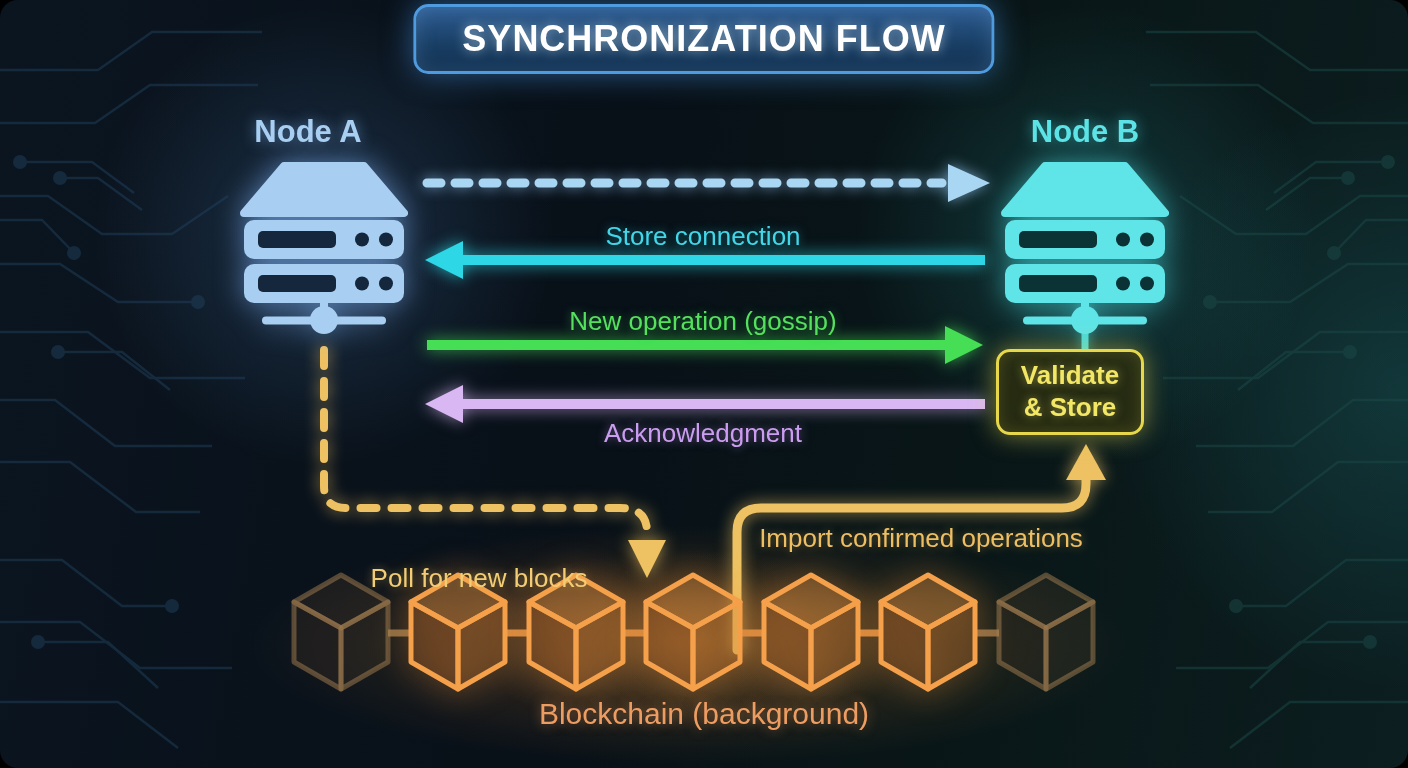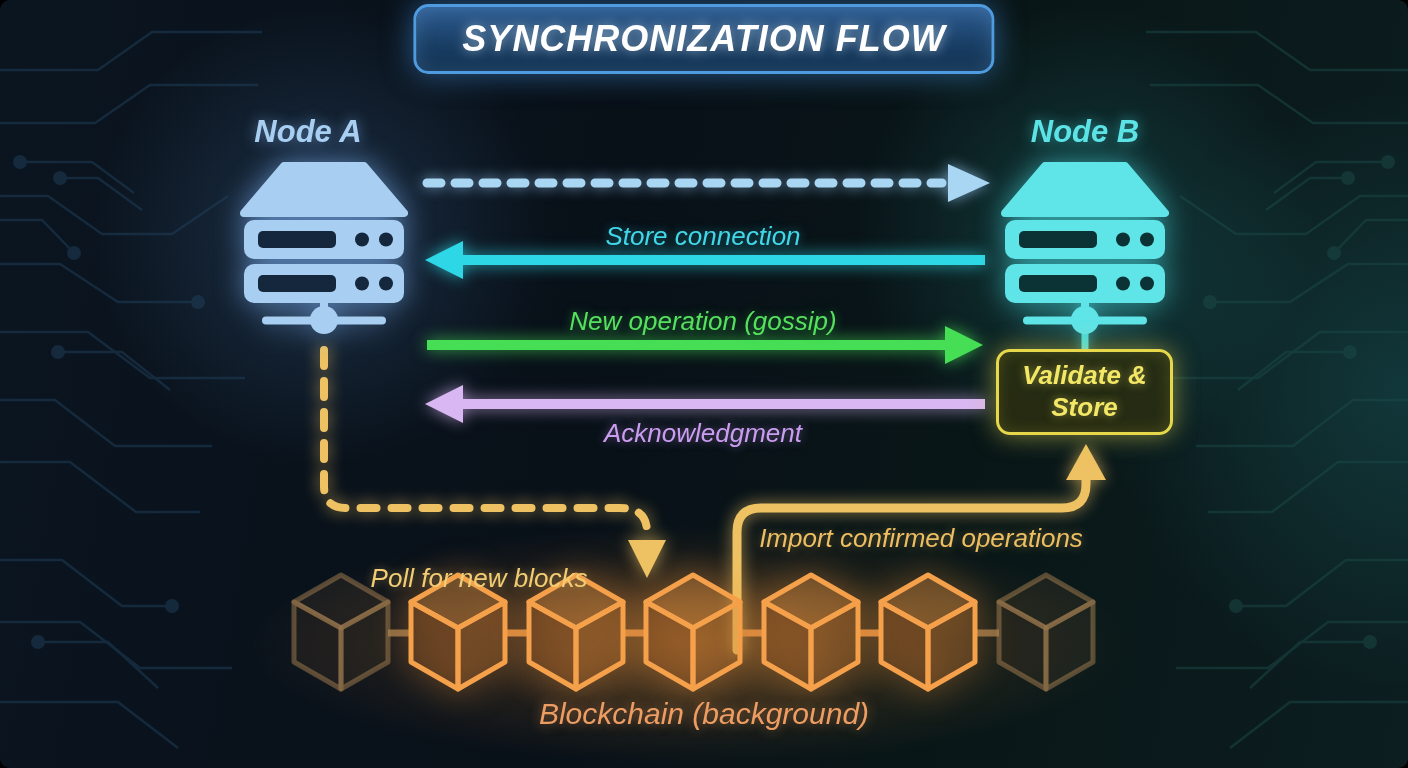"SYNCHRONIZATION FLOW" .stage { border-radius: 10px -> 18px; font-style: italic -> none }
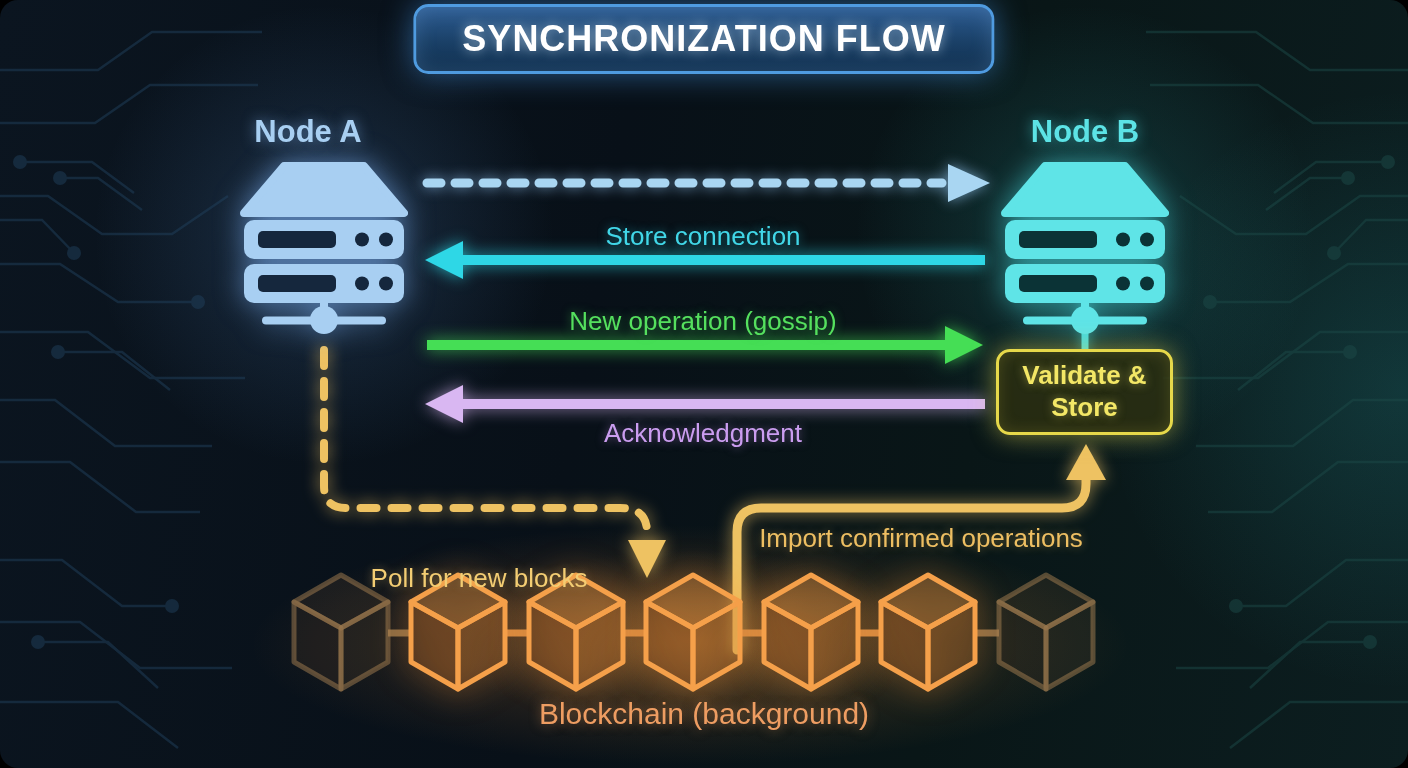"Validate & Store" .validate-box { width: 177px -> 148px }
